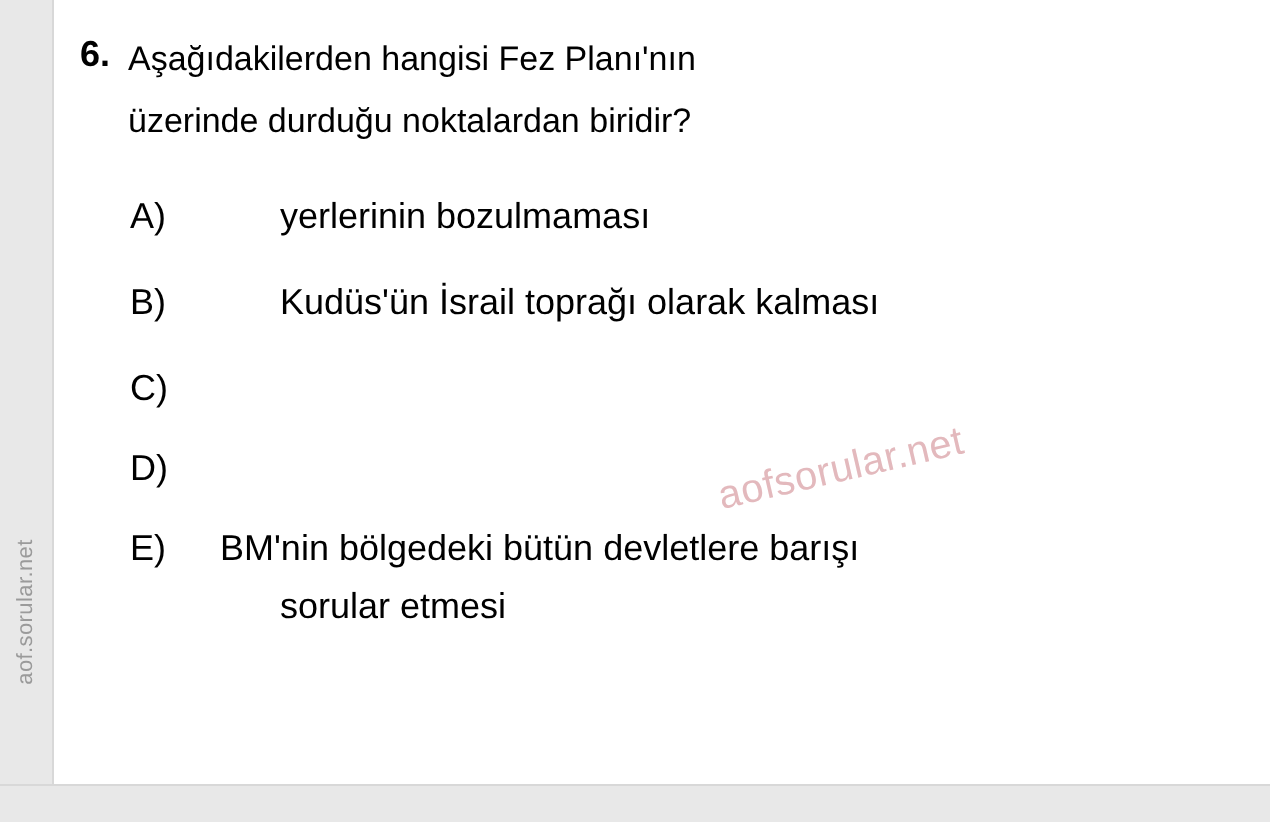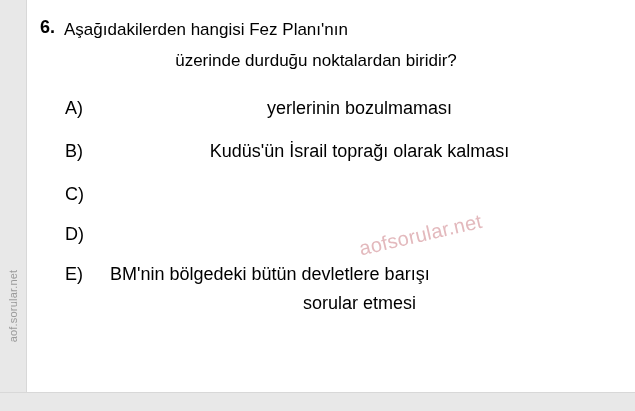"üzerinde durduğu noktalardan biridir?" .q-text .lastline { text-align: center -> left }
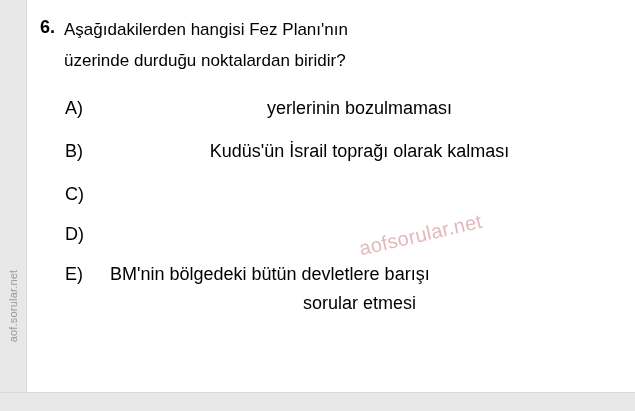"yerlerinin bozulmaması" .opt-text .lastline { margin-left: none -> 30px; text-align: center -> left }
